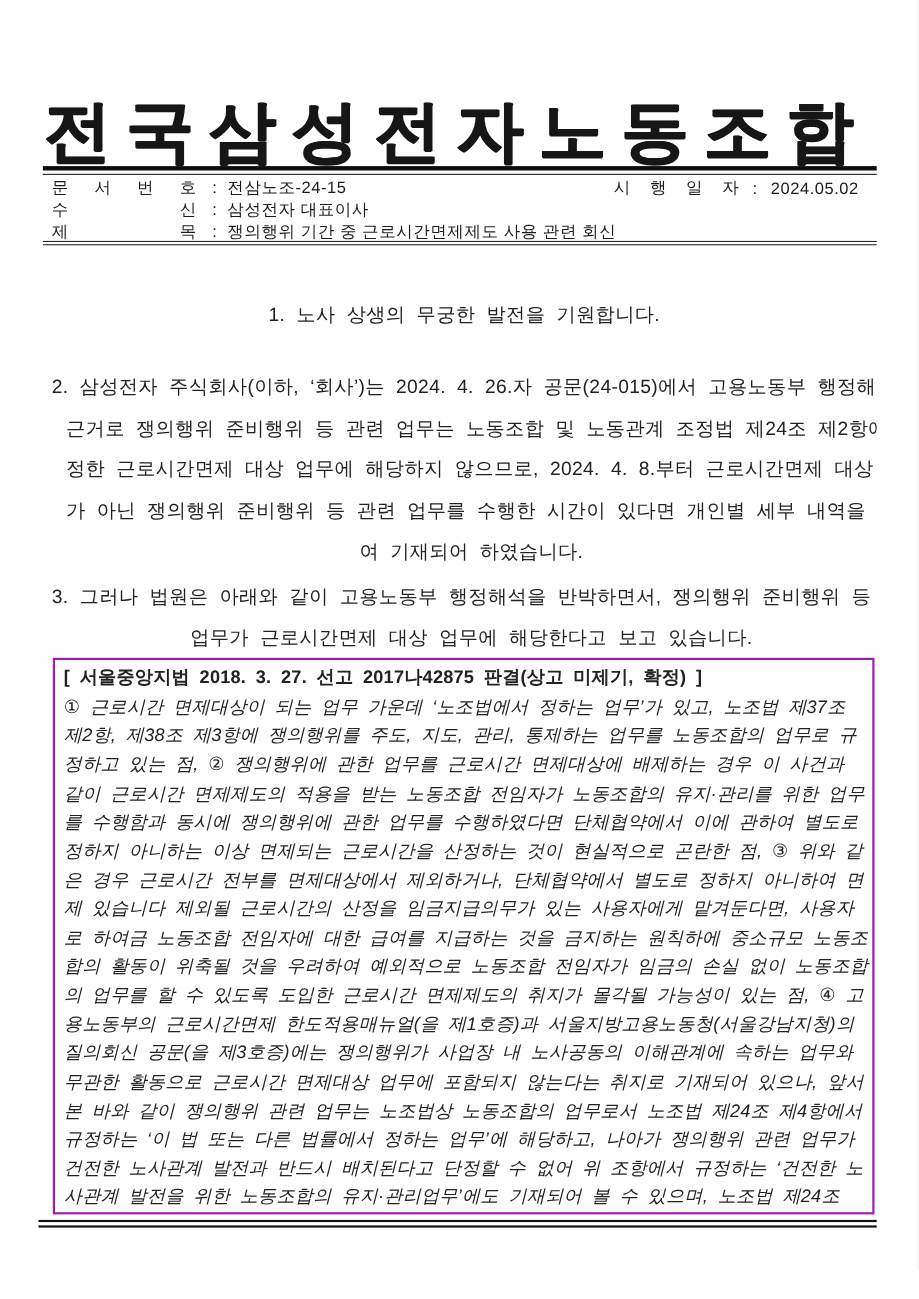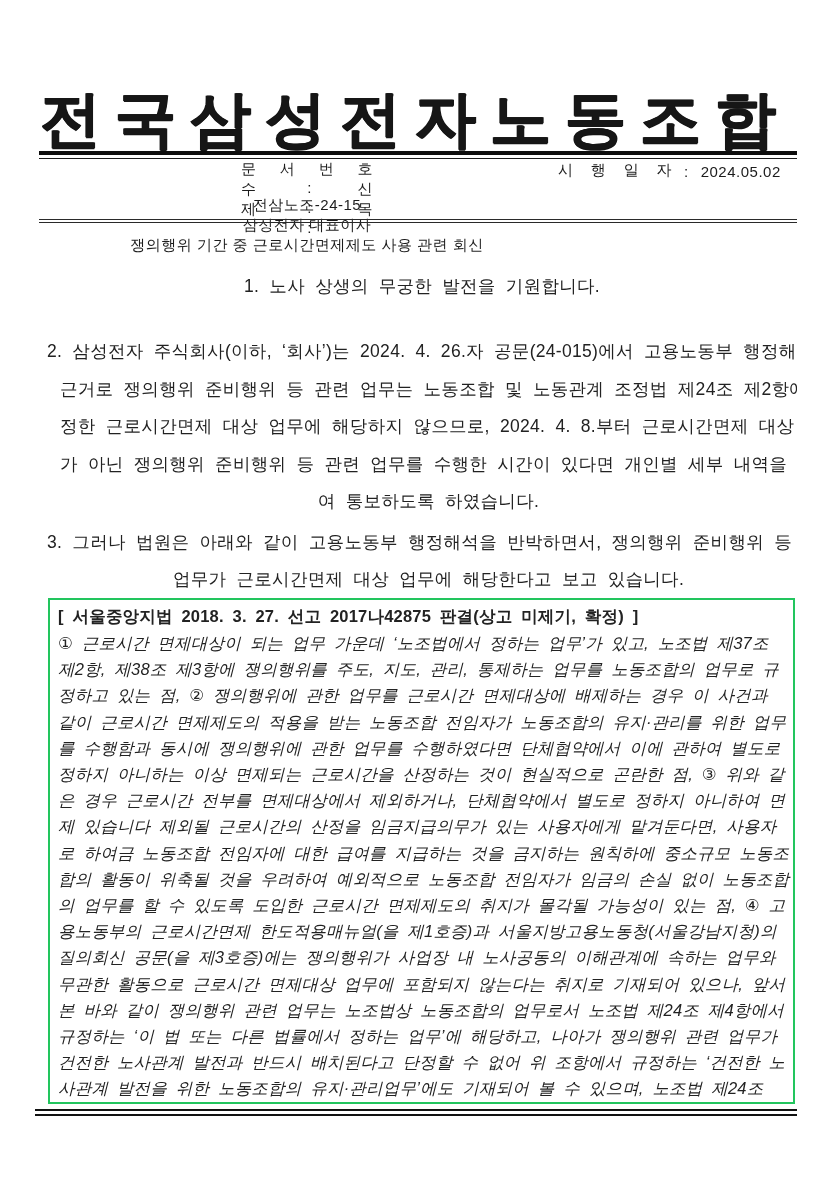"문 서 번 호" .field-row { flex-direction: column -> none }
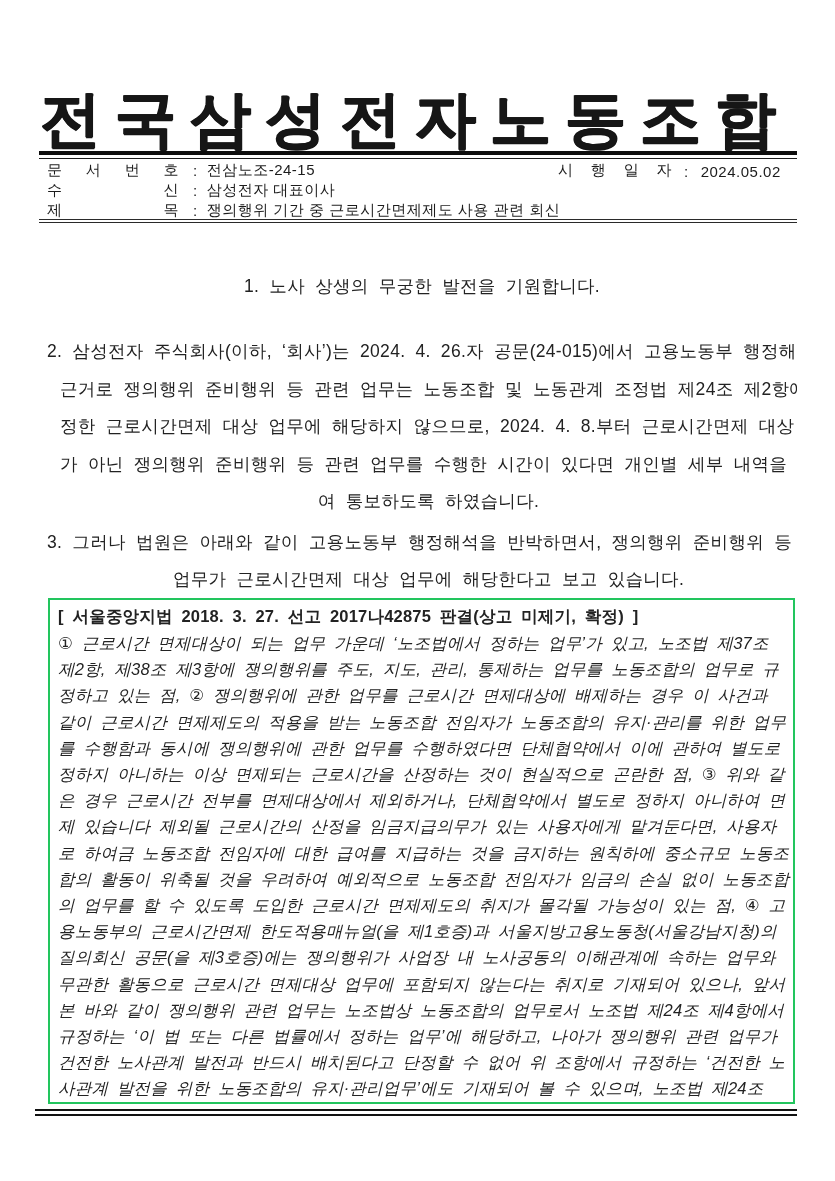"여 통보하도록 하였습니다." div.ln { text: 통보하도록 -> 기재되어 }
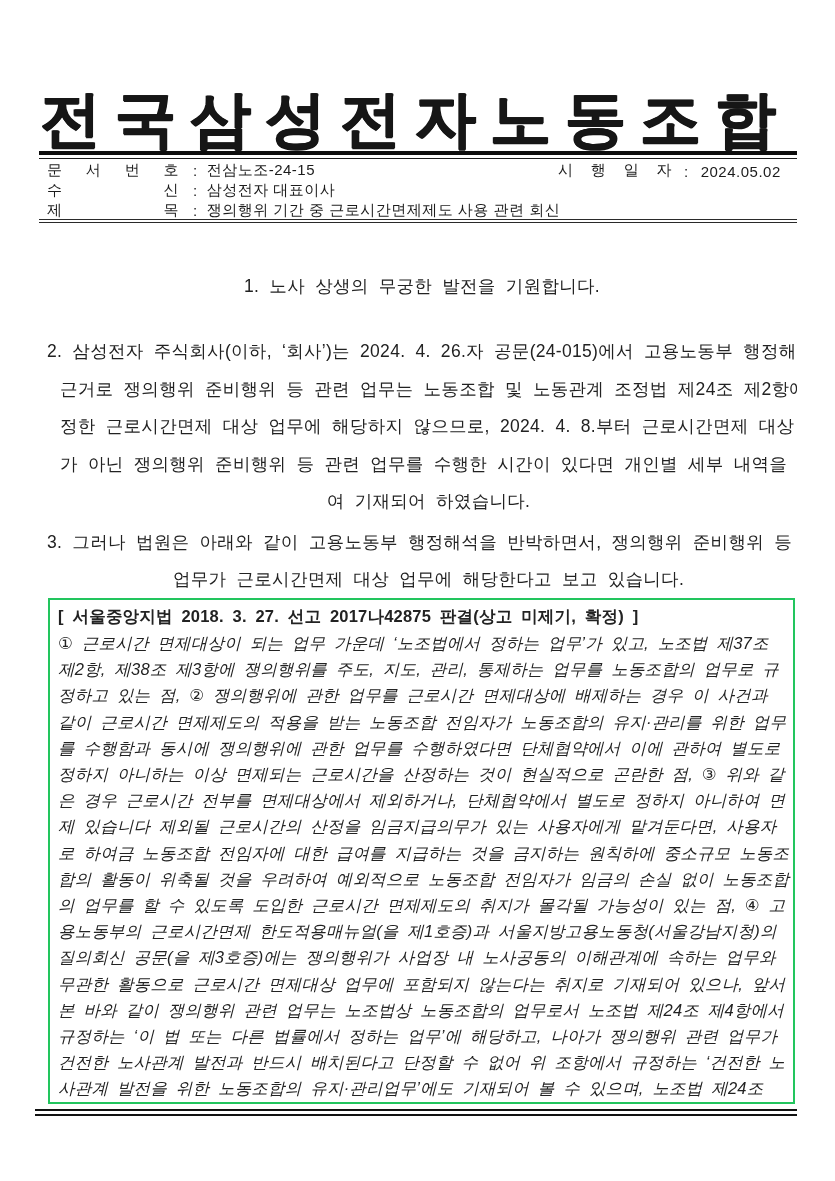"[ 서울중앙지법 2018. 3. 27." .case-box { border: 2px solid #22c55e -> 2px solid #a21caf }
